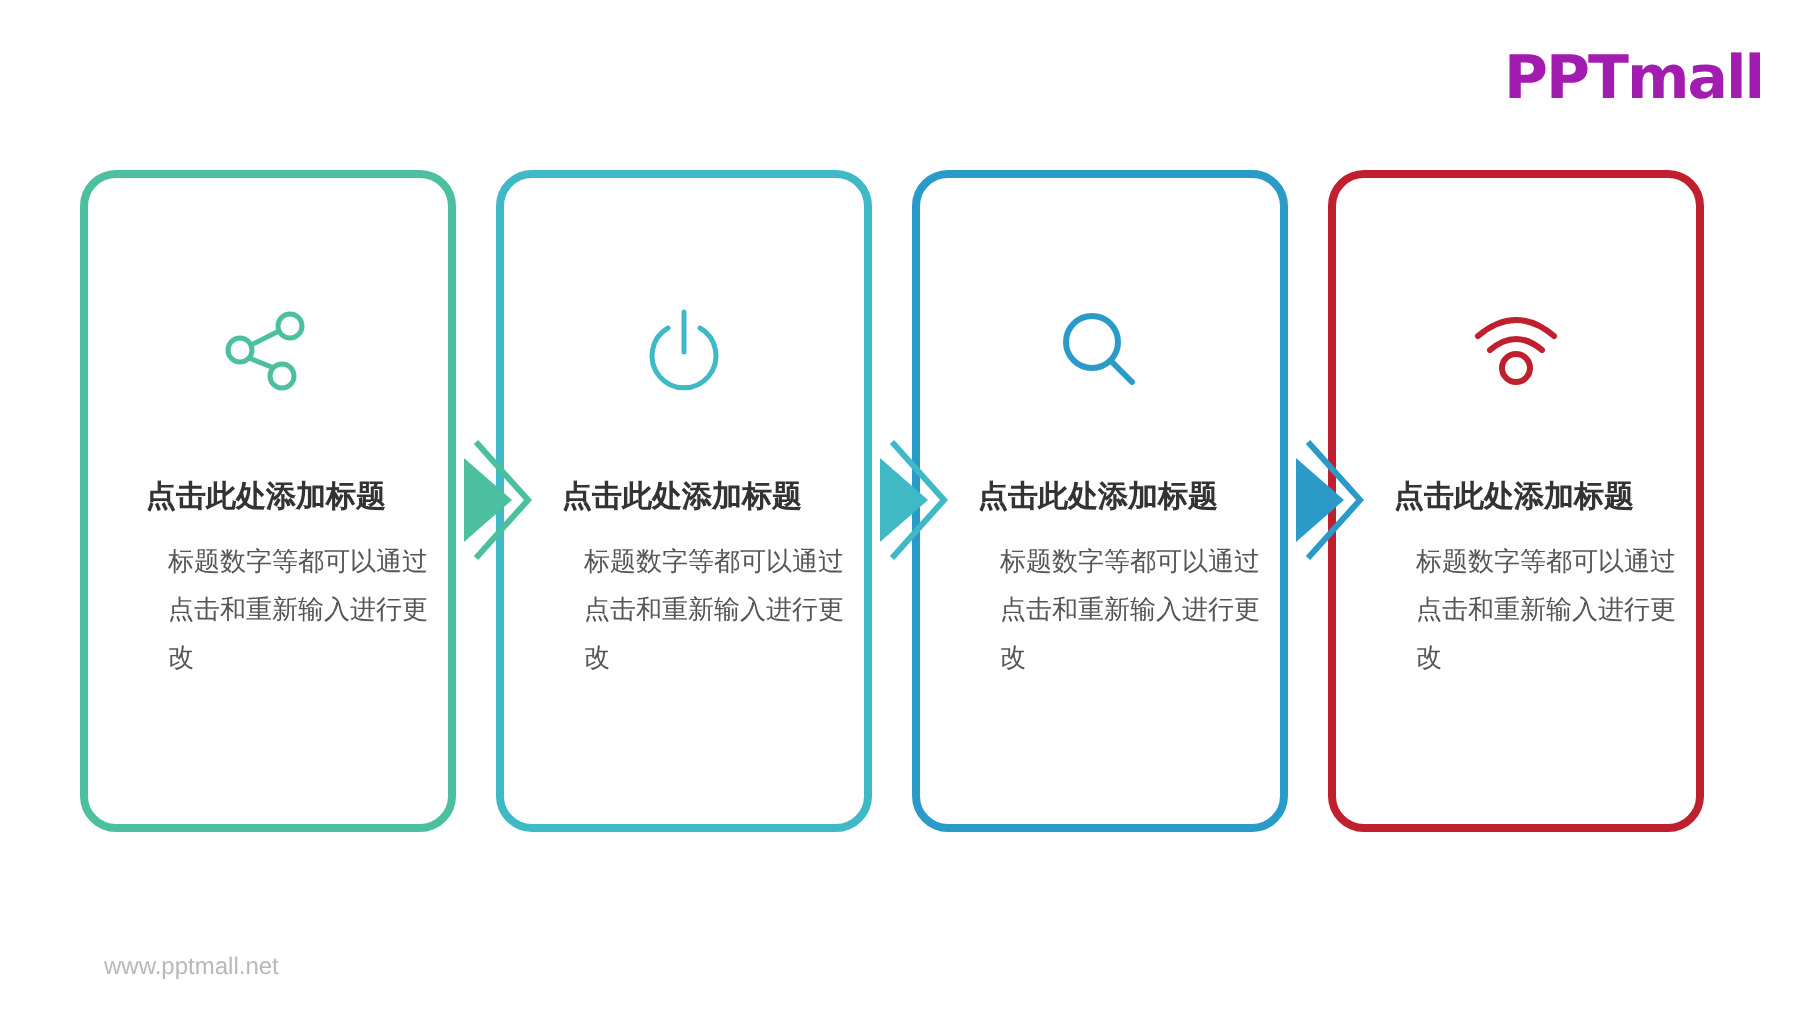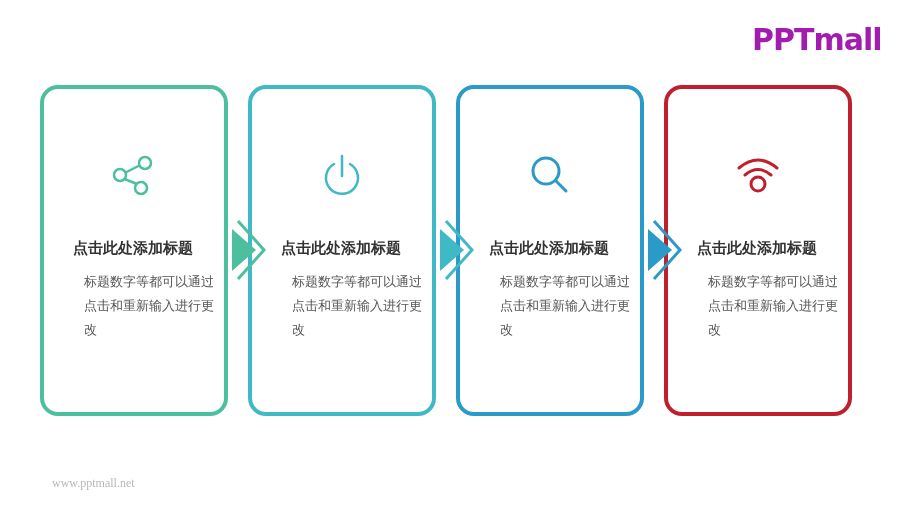"www.pptmall.net" .footer { font-family: Liberation Serif, serif -> Liberation Sans, sans-serif }
